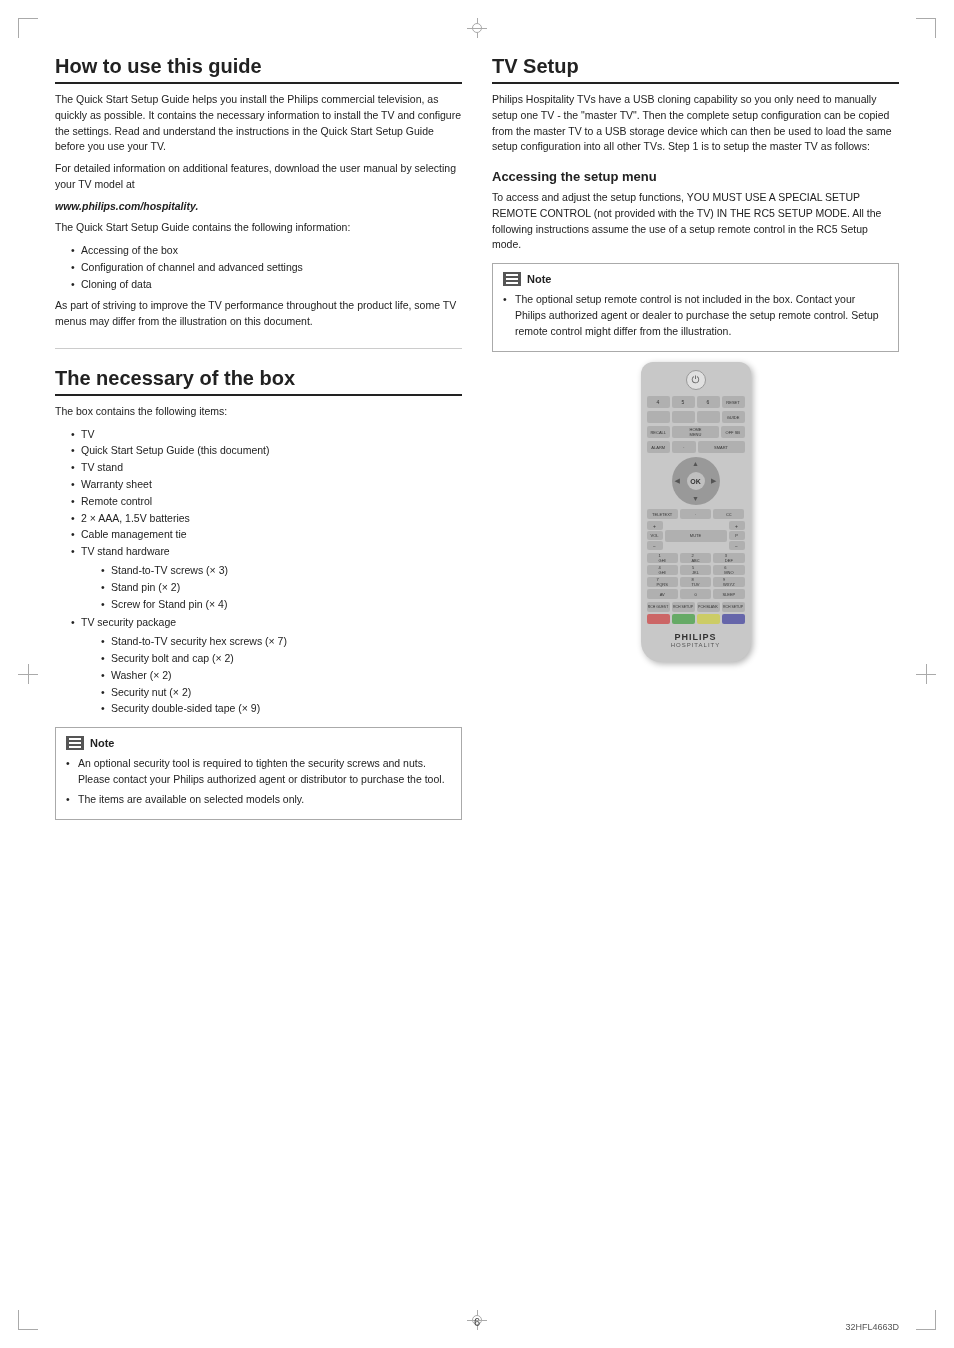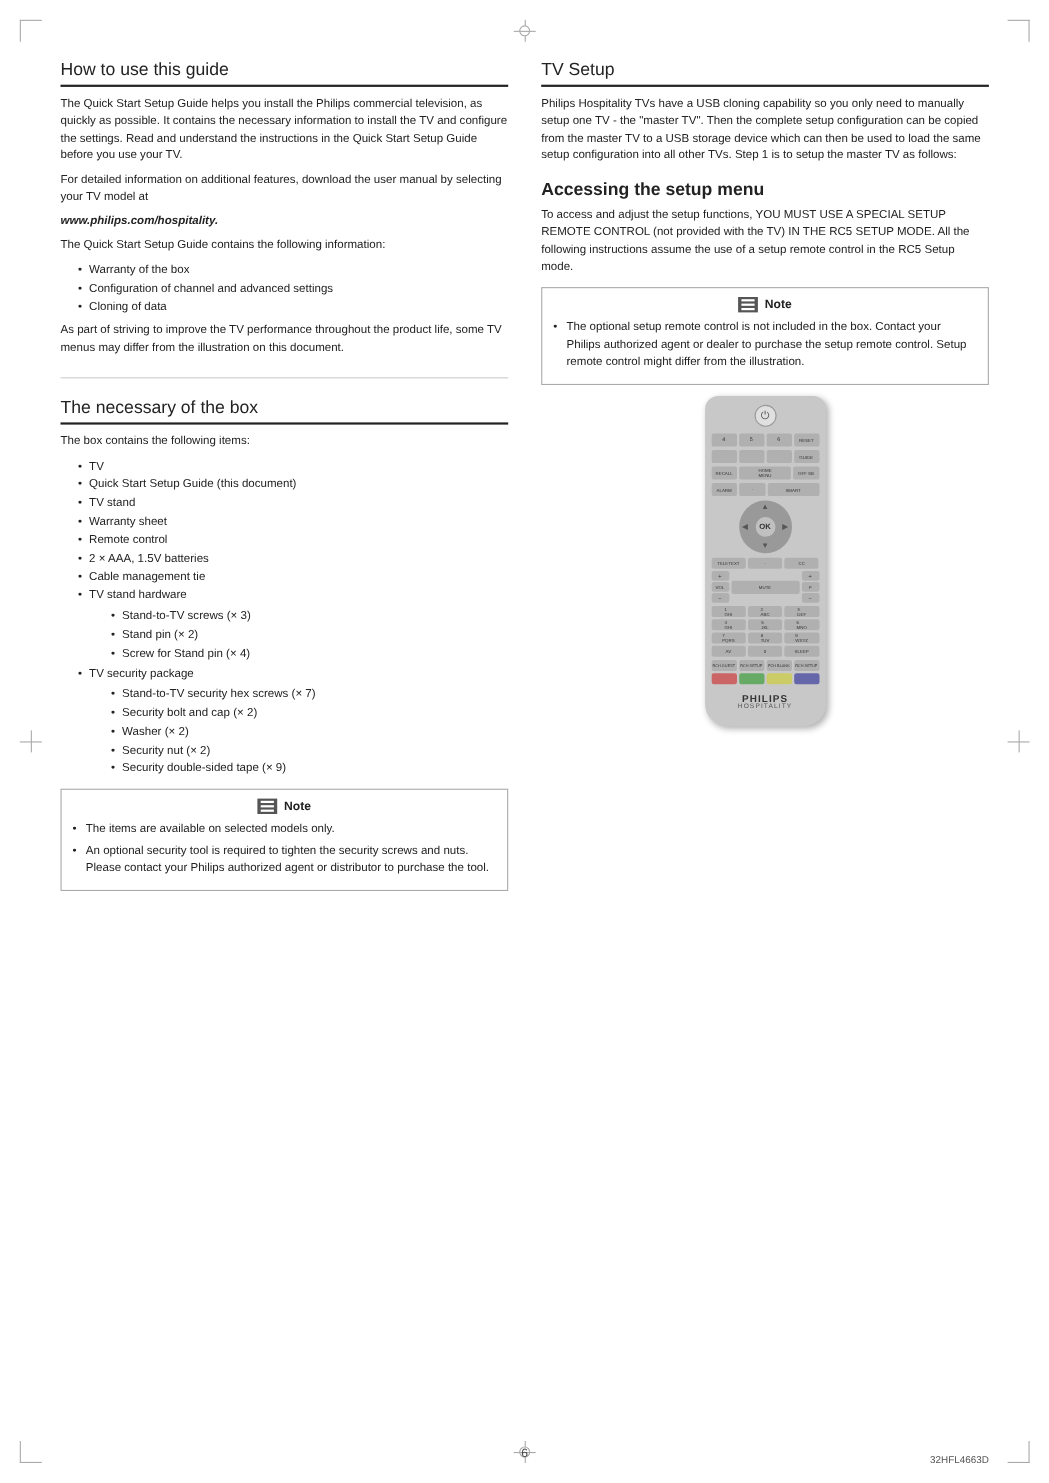"How to use this guide" .section-heading { font-size: 16px -> 20px; font-weight: normal -> bold }
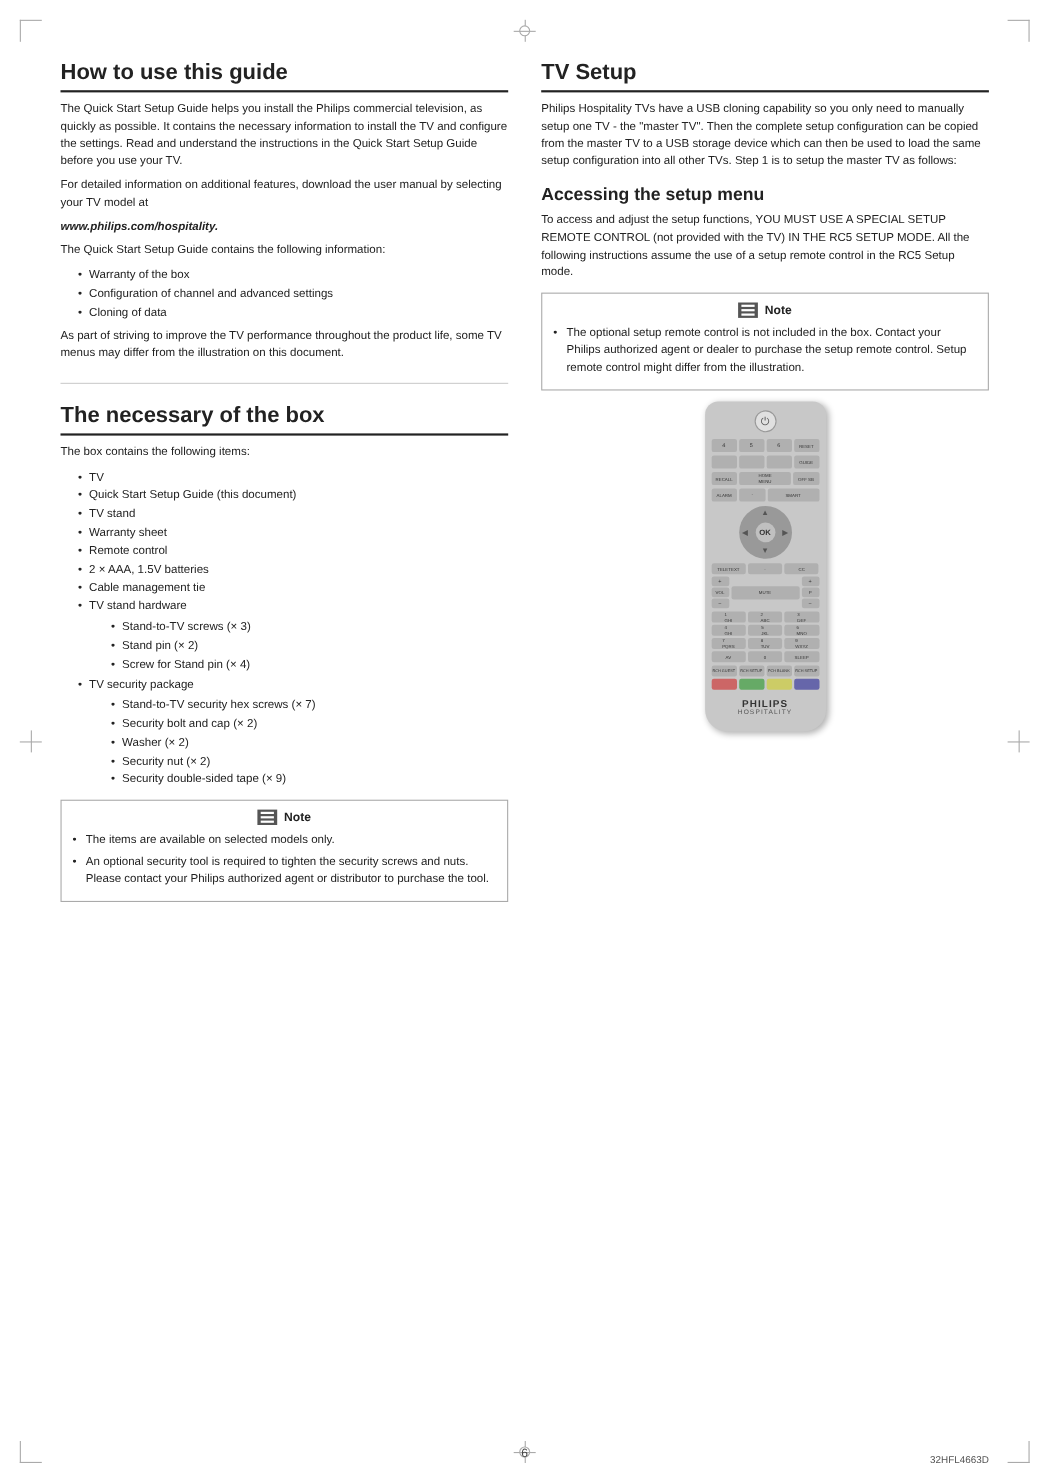"Accessing the setup menu" .section-heading-small { font-size: 16px -> 13px }
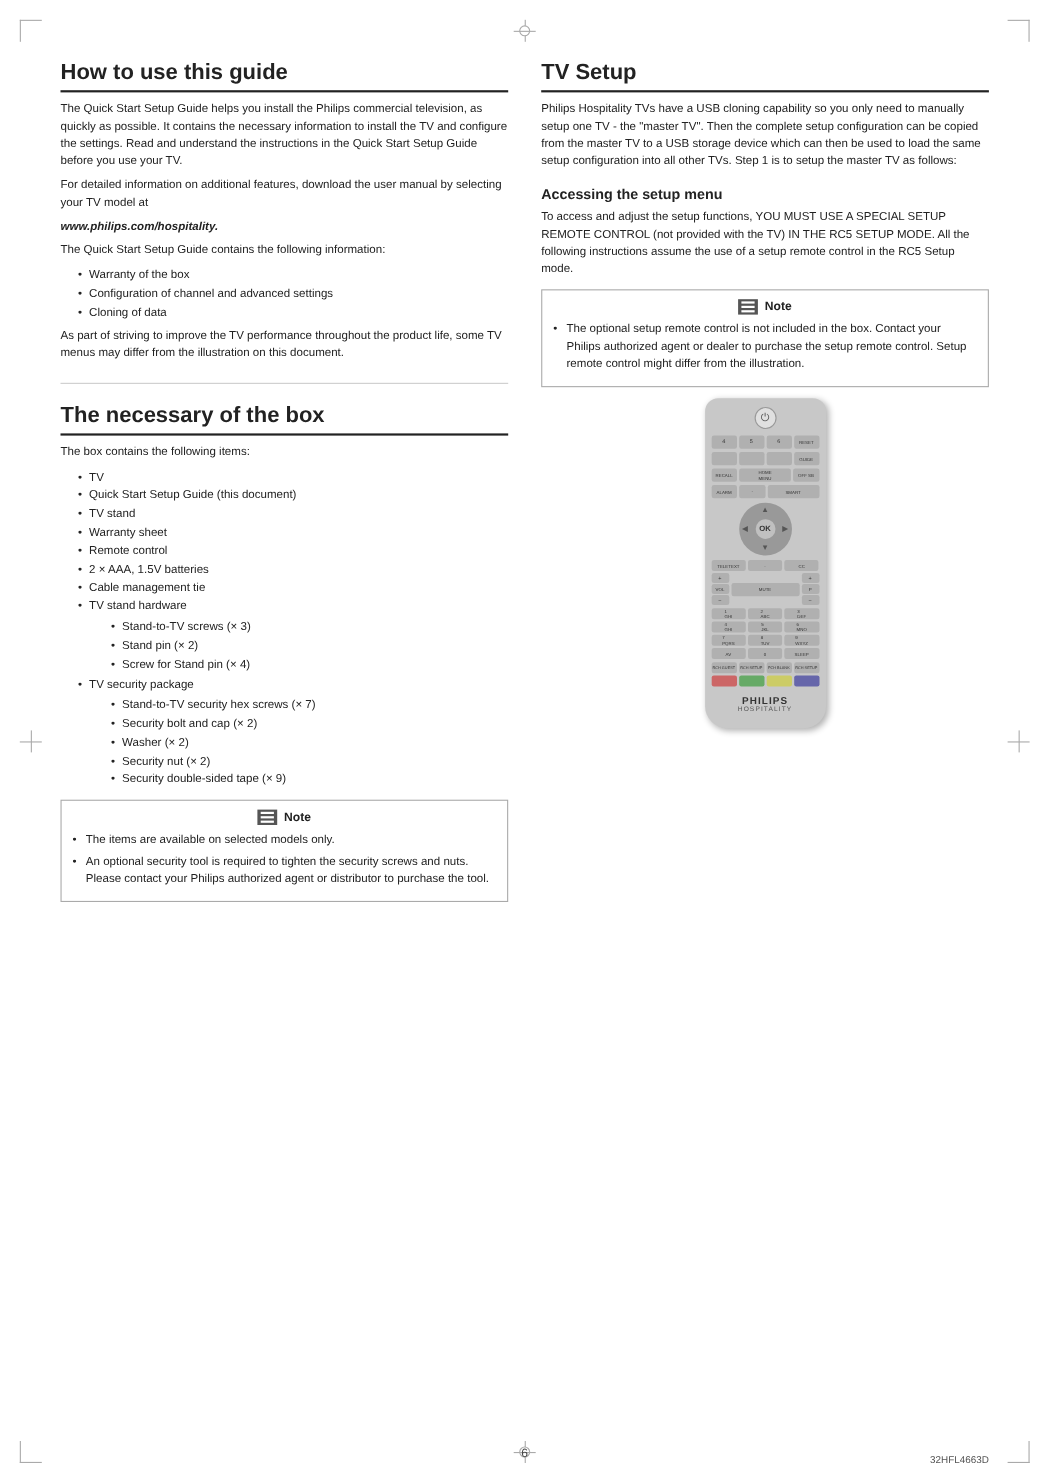"Warranty of the box" li { text: Warranty -> Accessing }
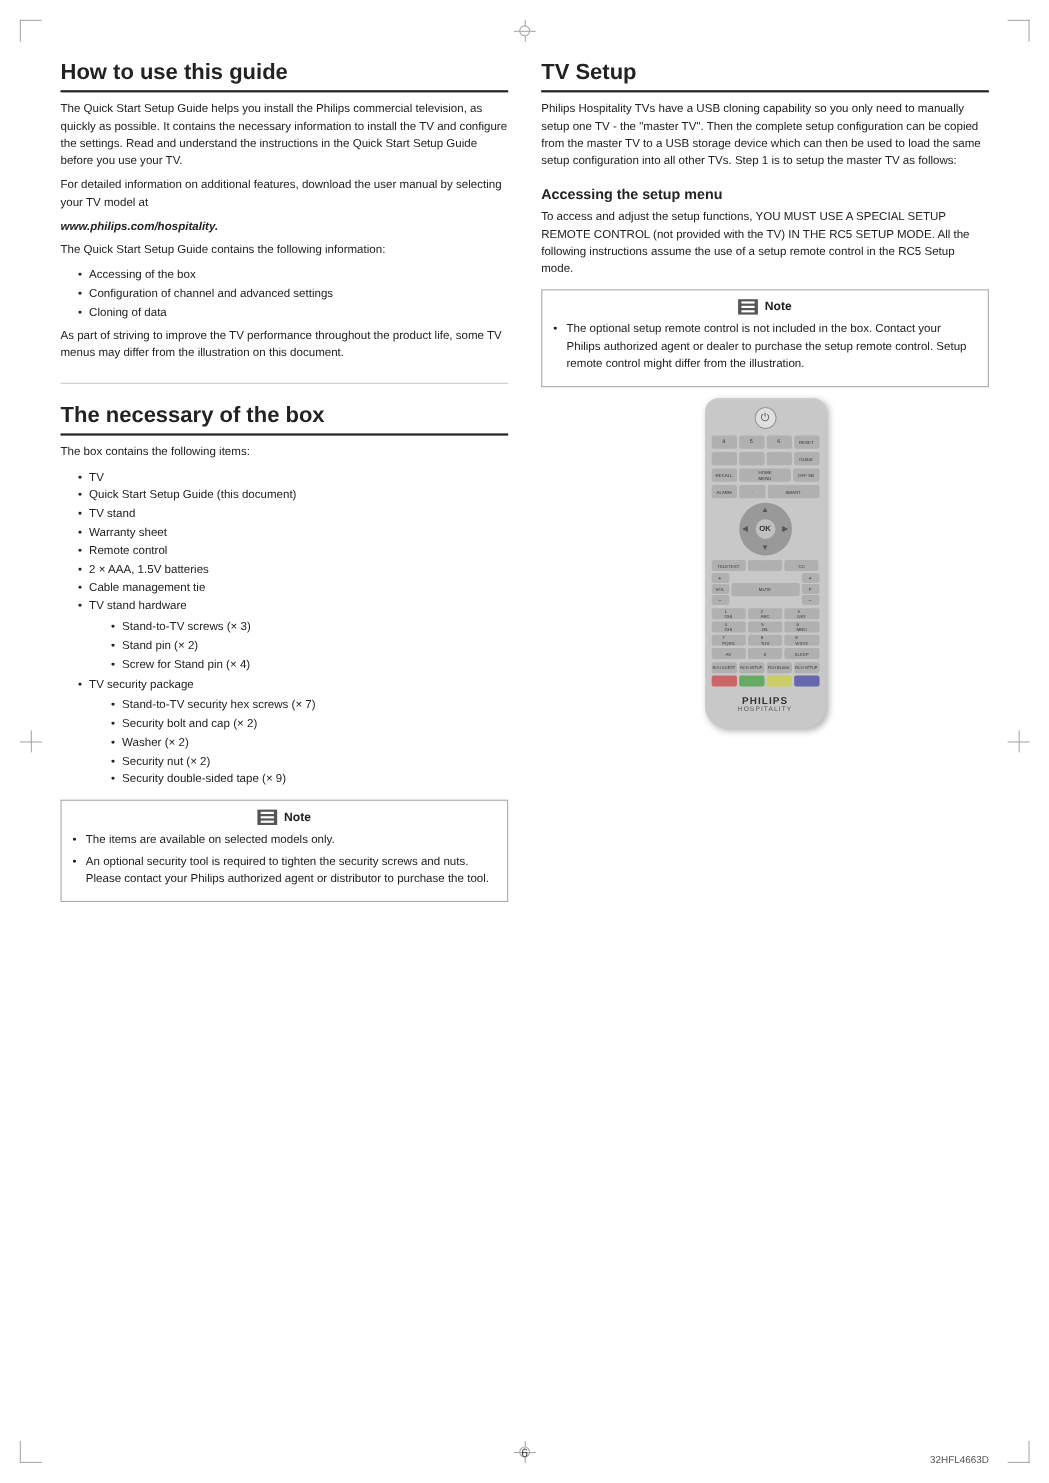"Note" .note-header { justify-content: center -> none }
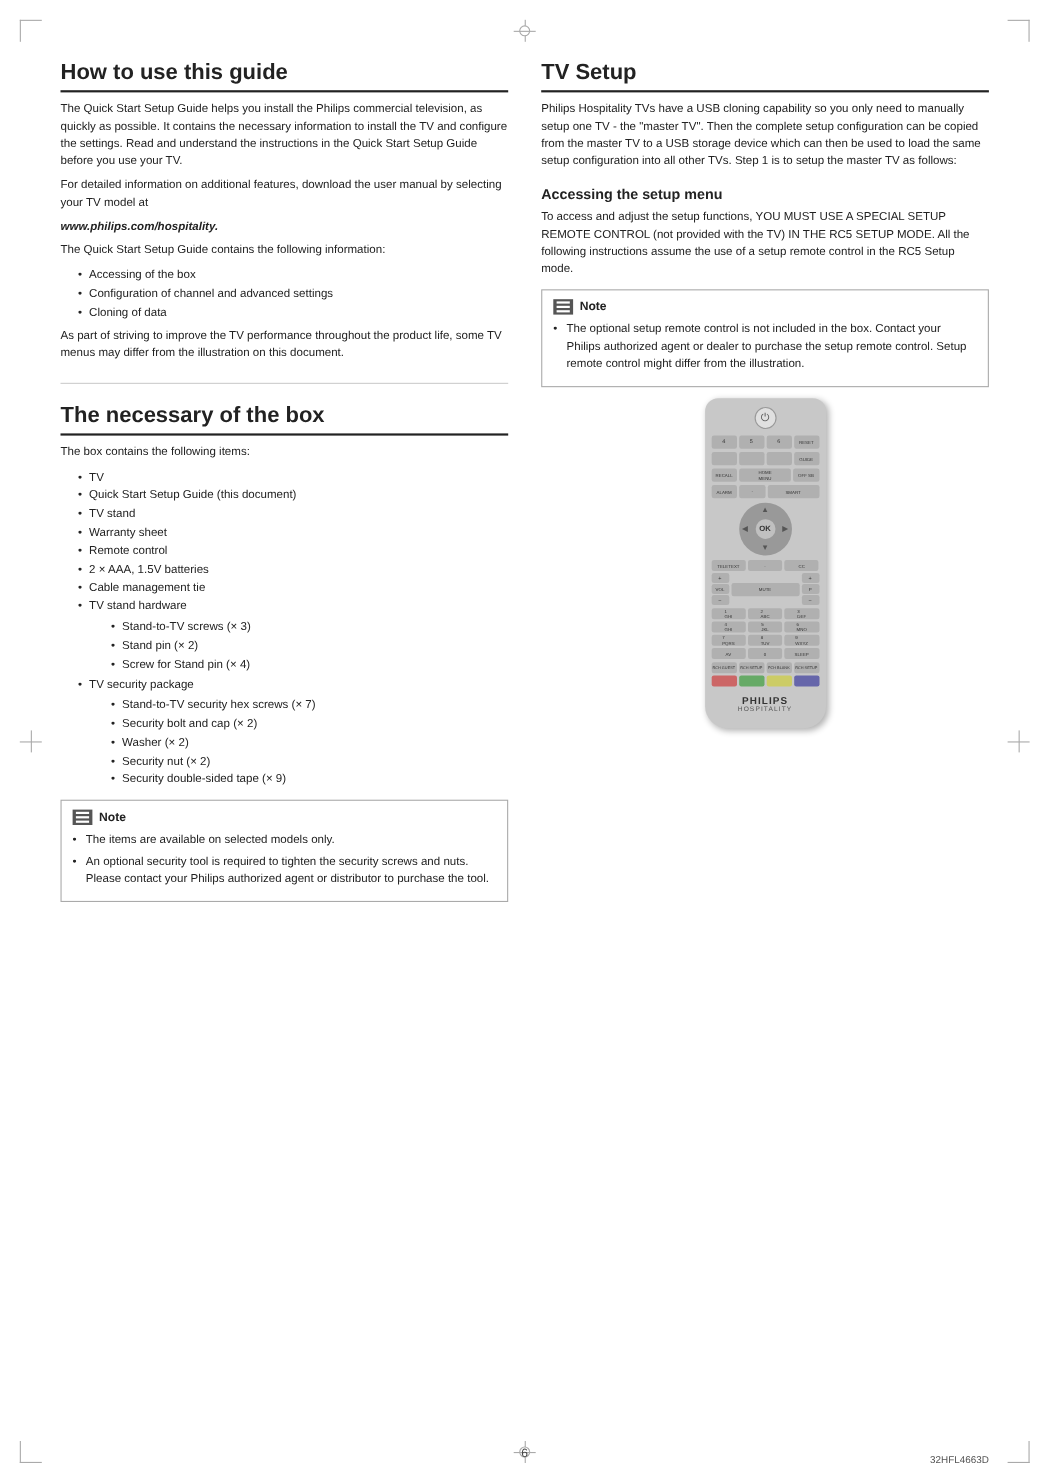"The items are available on" li { order: before "An optional security tool is" -> after "An optional security tool is" }
